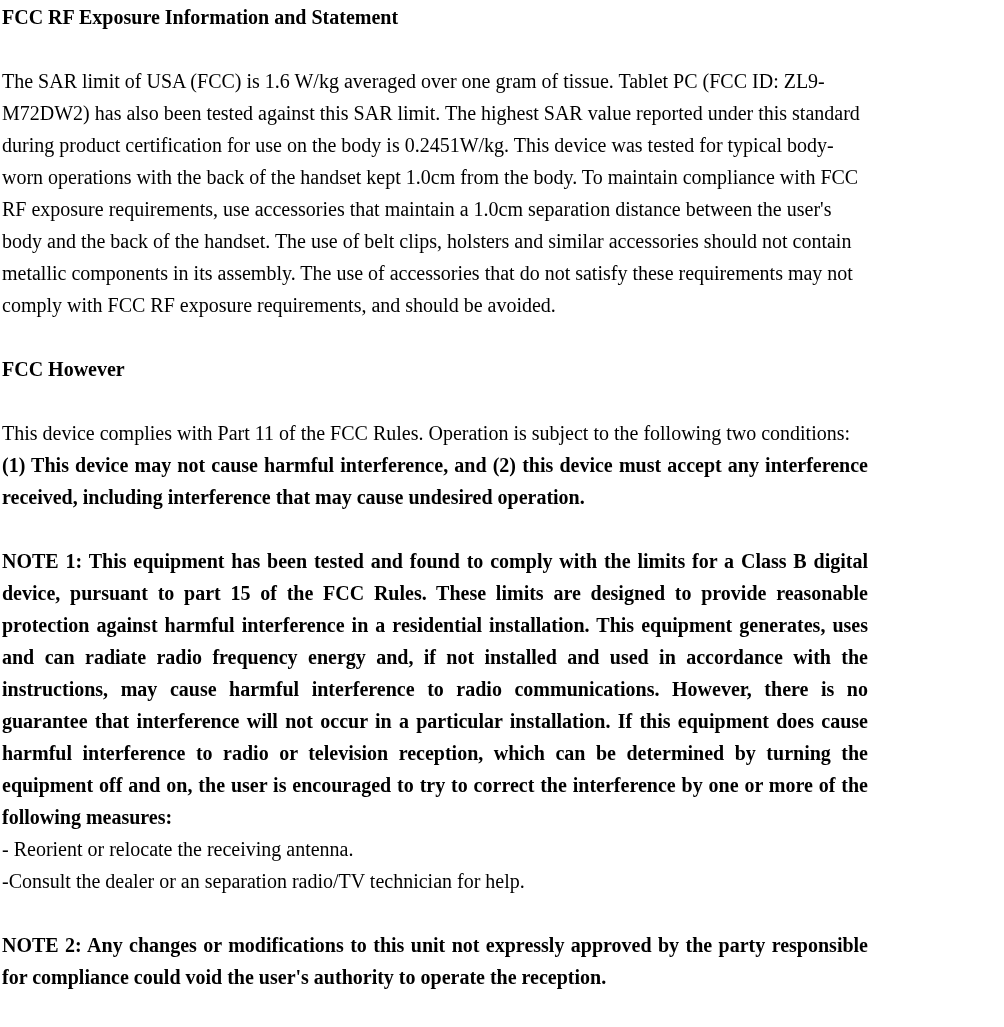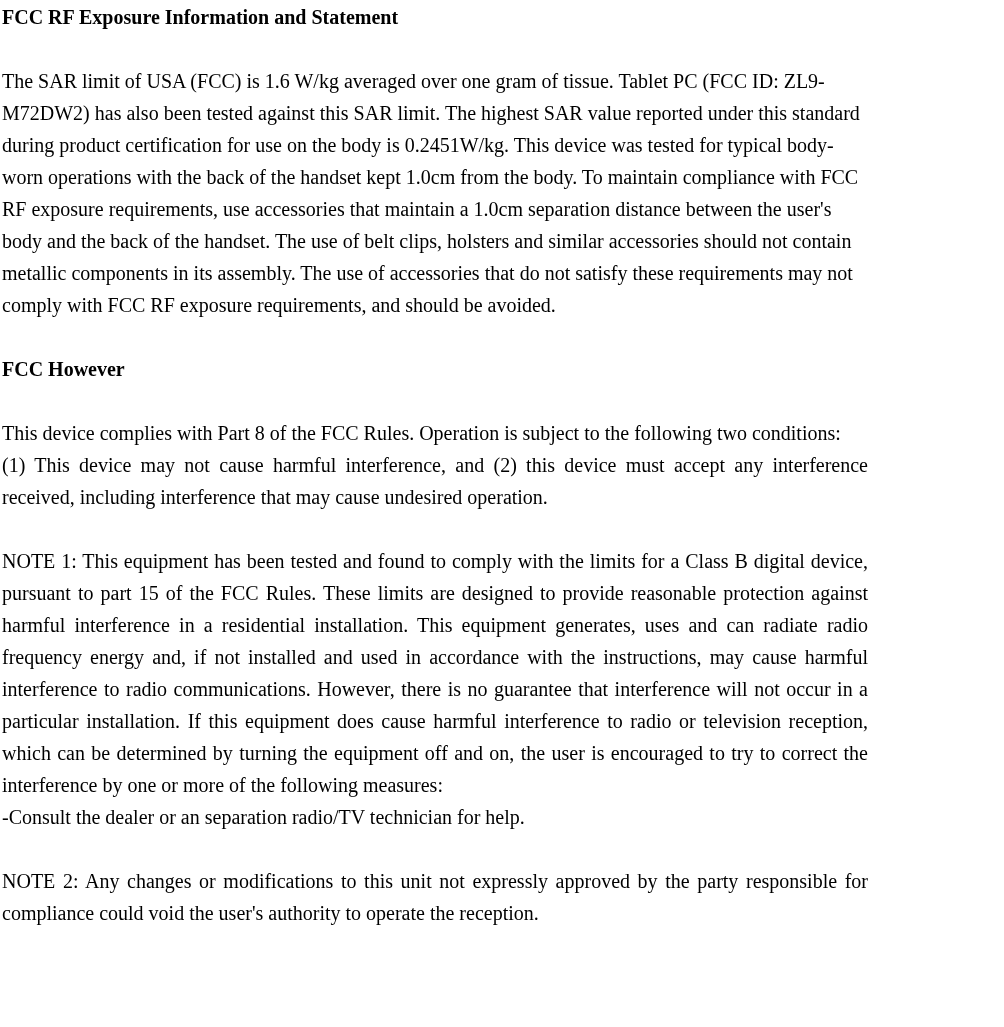"This device complies with Part" p.para { text: 8 -> 11 }
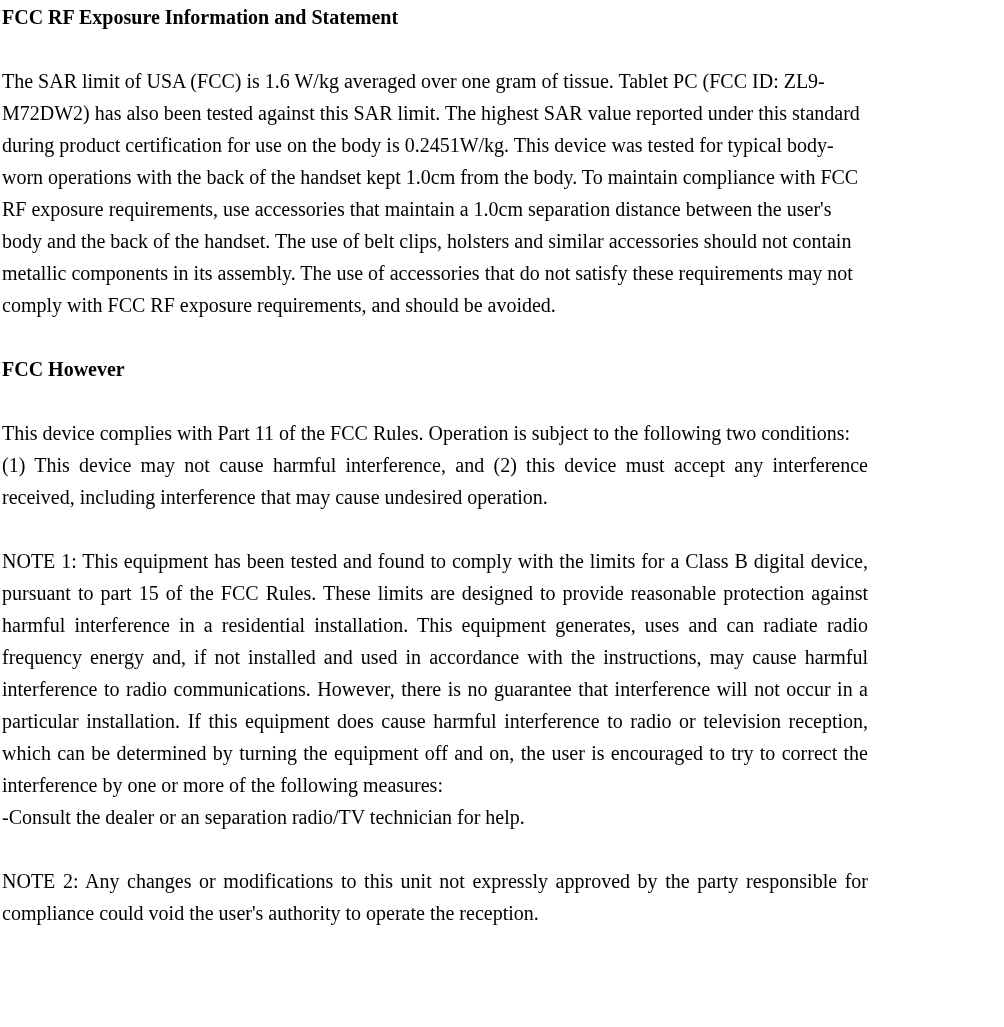"(1) This device may not" .justify { font-weight: none -> bold }
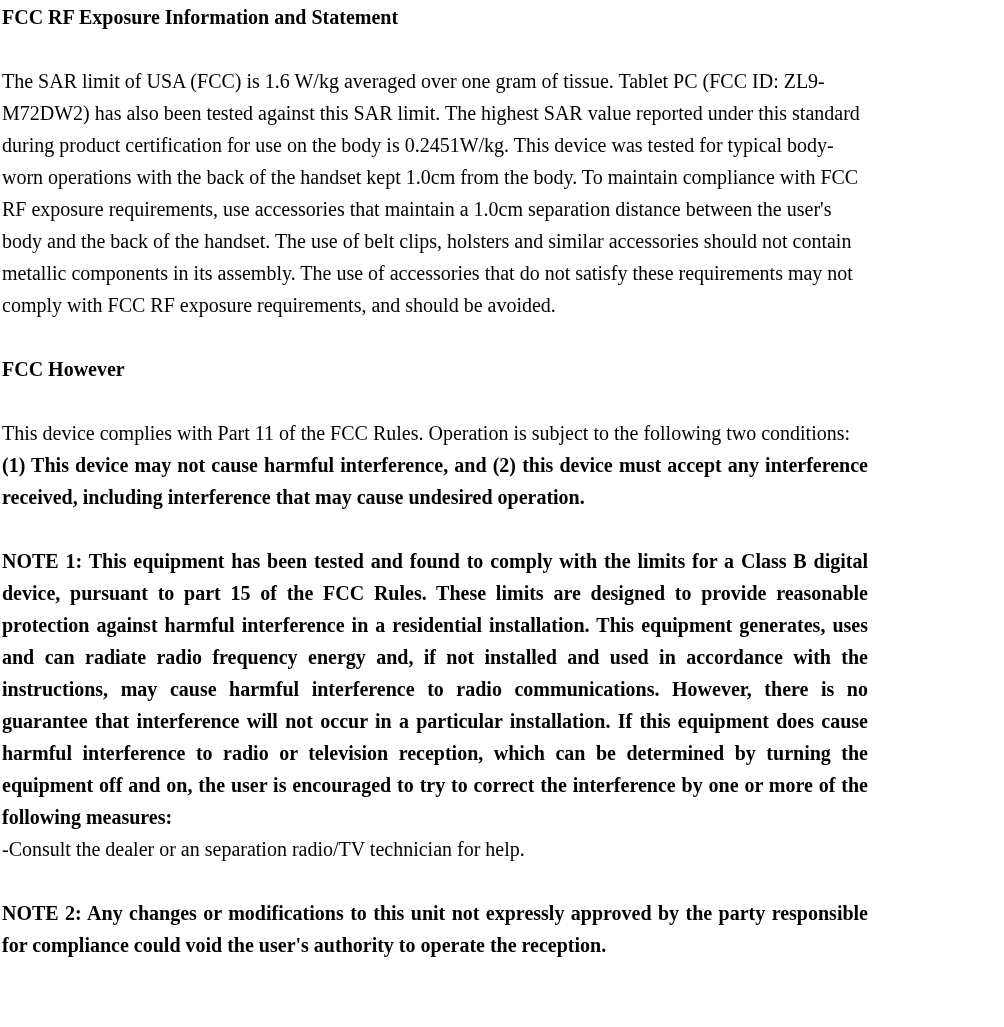"- Reorient or relocate the" div { html: none -> <div>- Reorient or relocate the receiving antenna.</div> }
